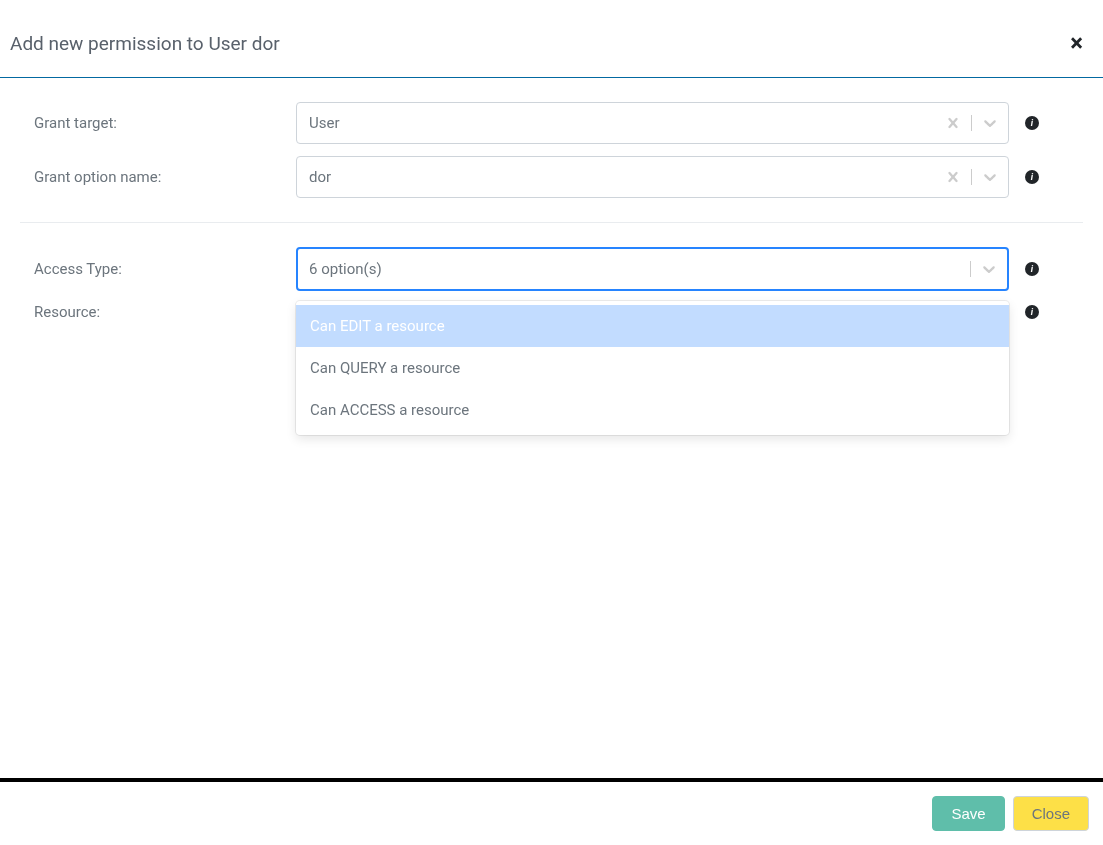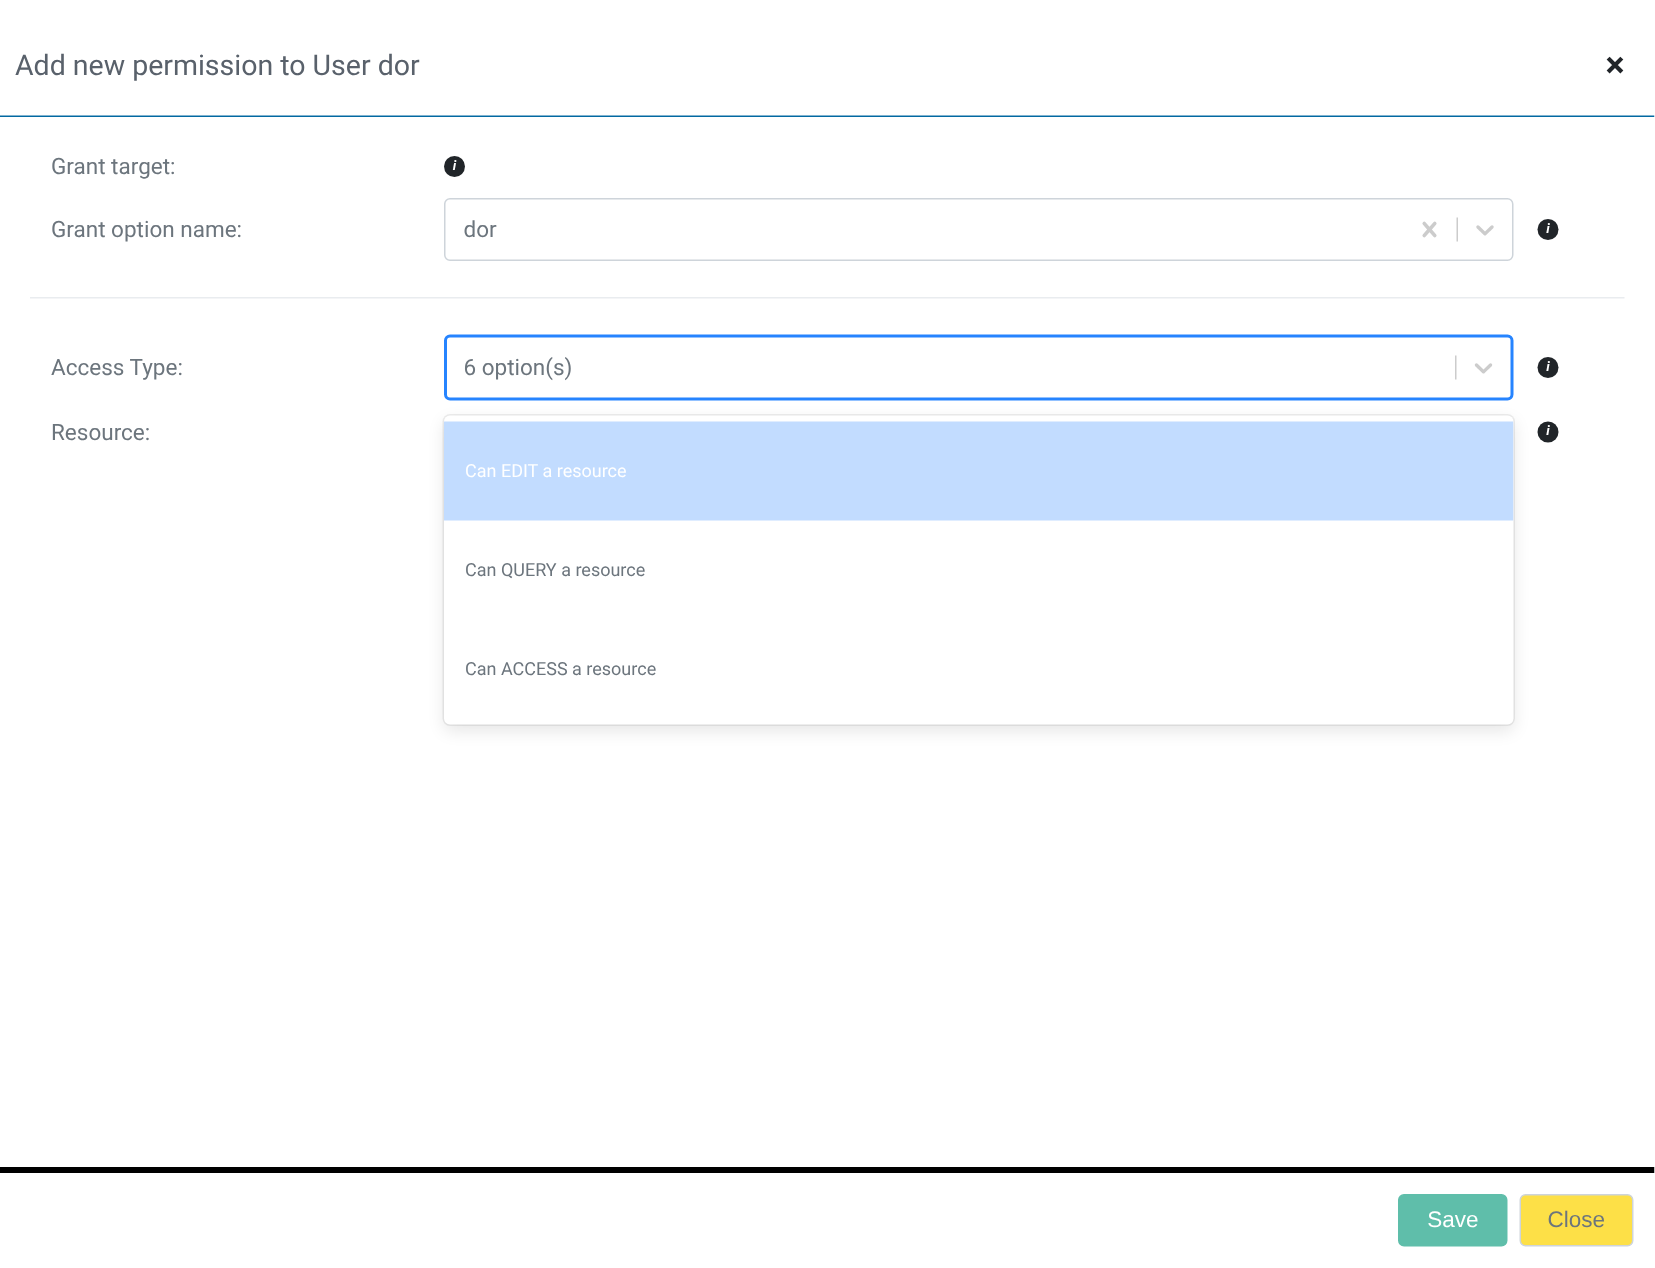"User" div.select-wrapper { html: none -> <div> <div> <div>User</div> <div> <div> <svg> <path></path> </svg> </div> <div></div> <div> <svg> <path></path> </svg> </div> </div> </div> </div> }
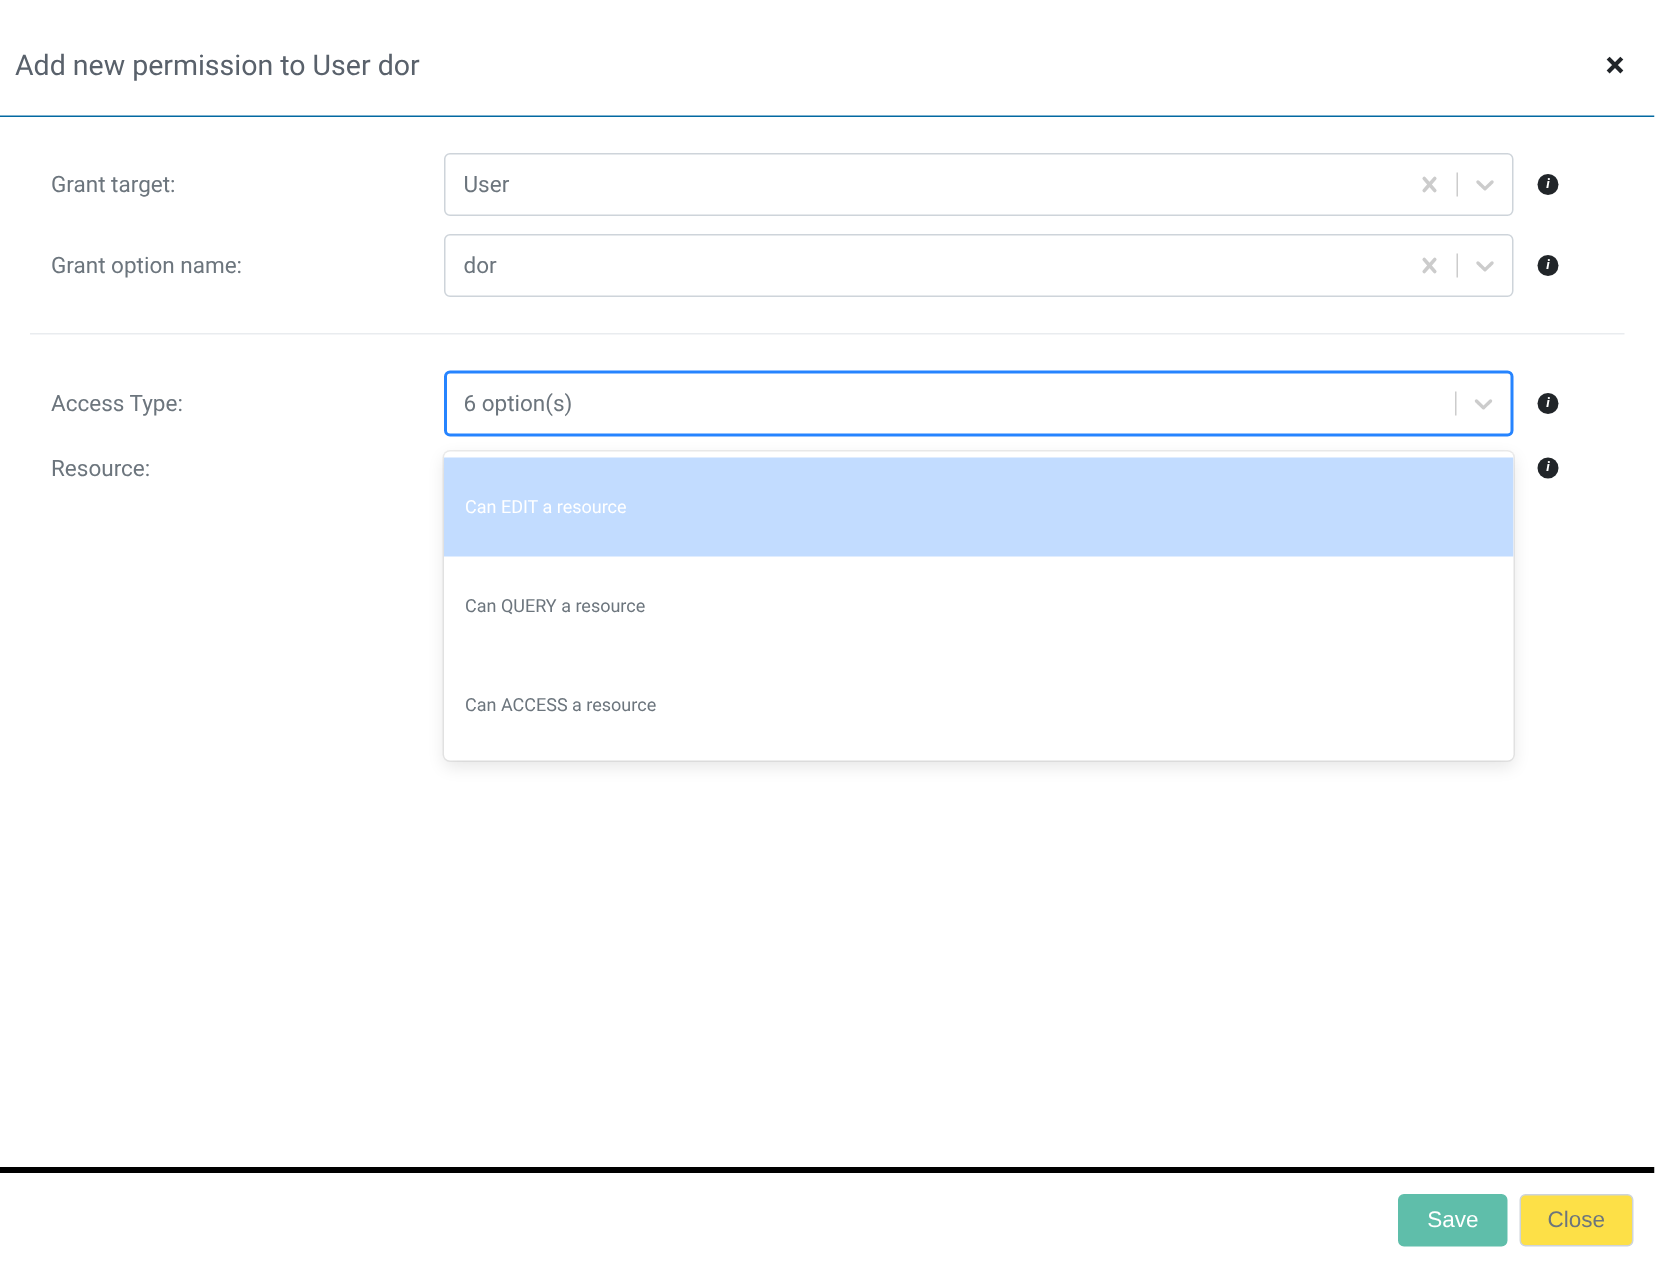"Can EDIT a resource" .dropdown-option { font-size: 12px -> 15px; padding: 26px 14px -> 12px 14px }
